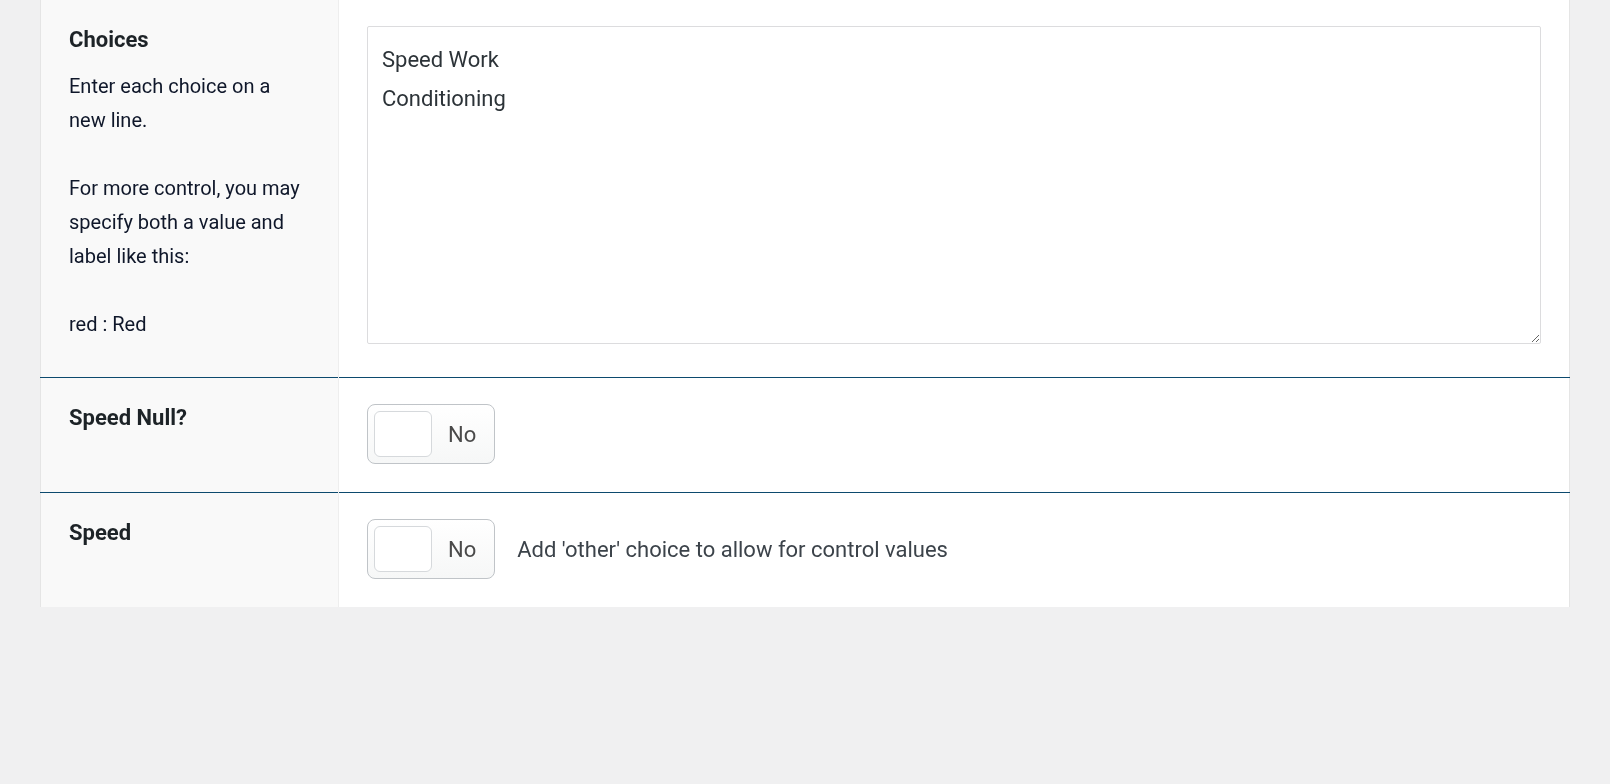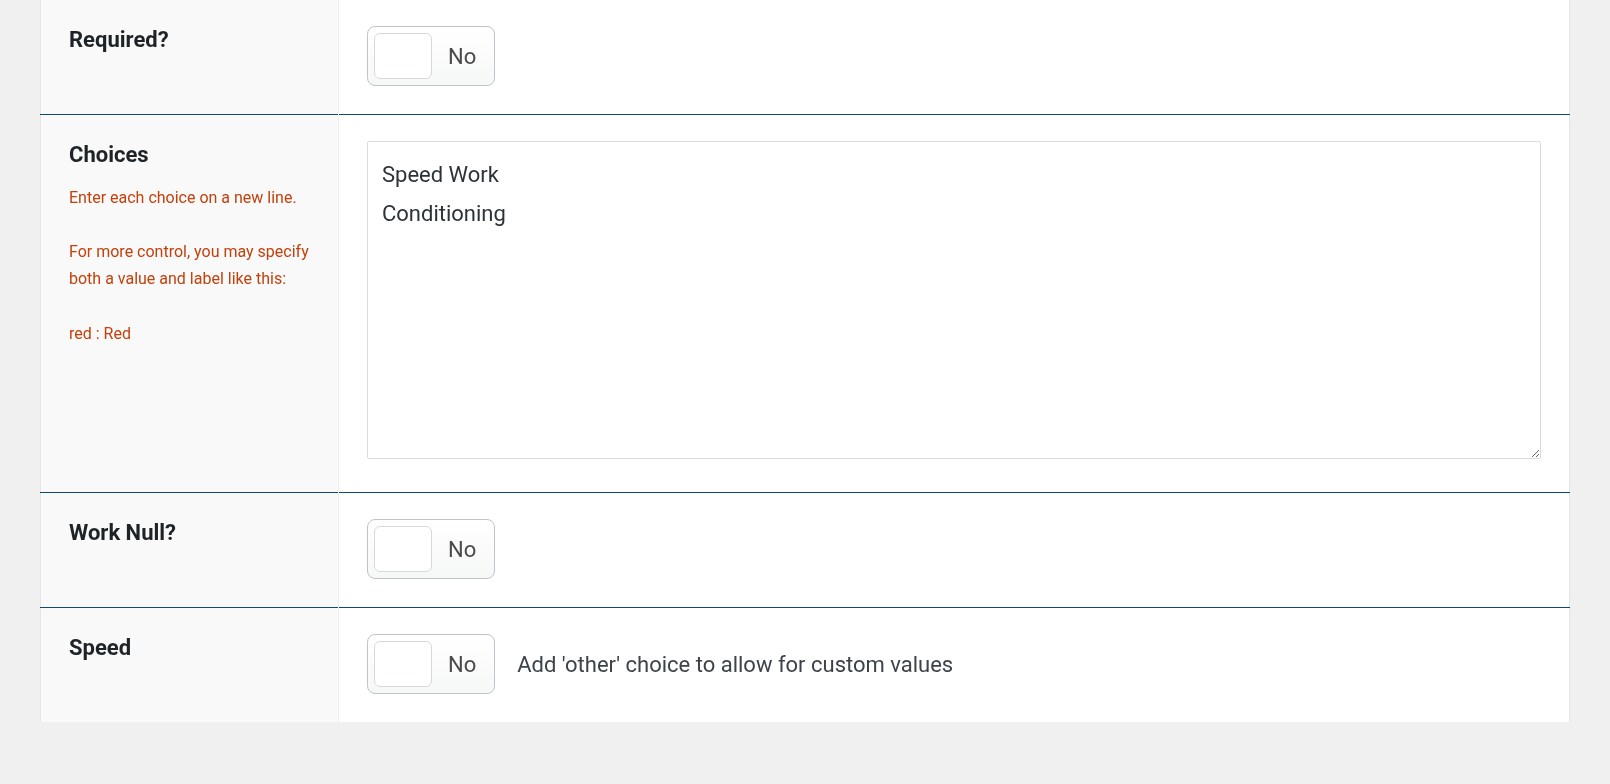"Required?" tr { html: <tr> <td> <div>Required?</div> </td> <td> <div> <div></div> <span>No</span> </div> </td> </tr> -> none }
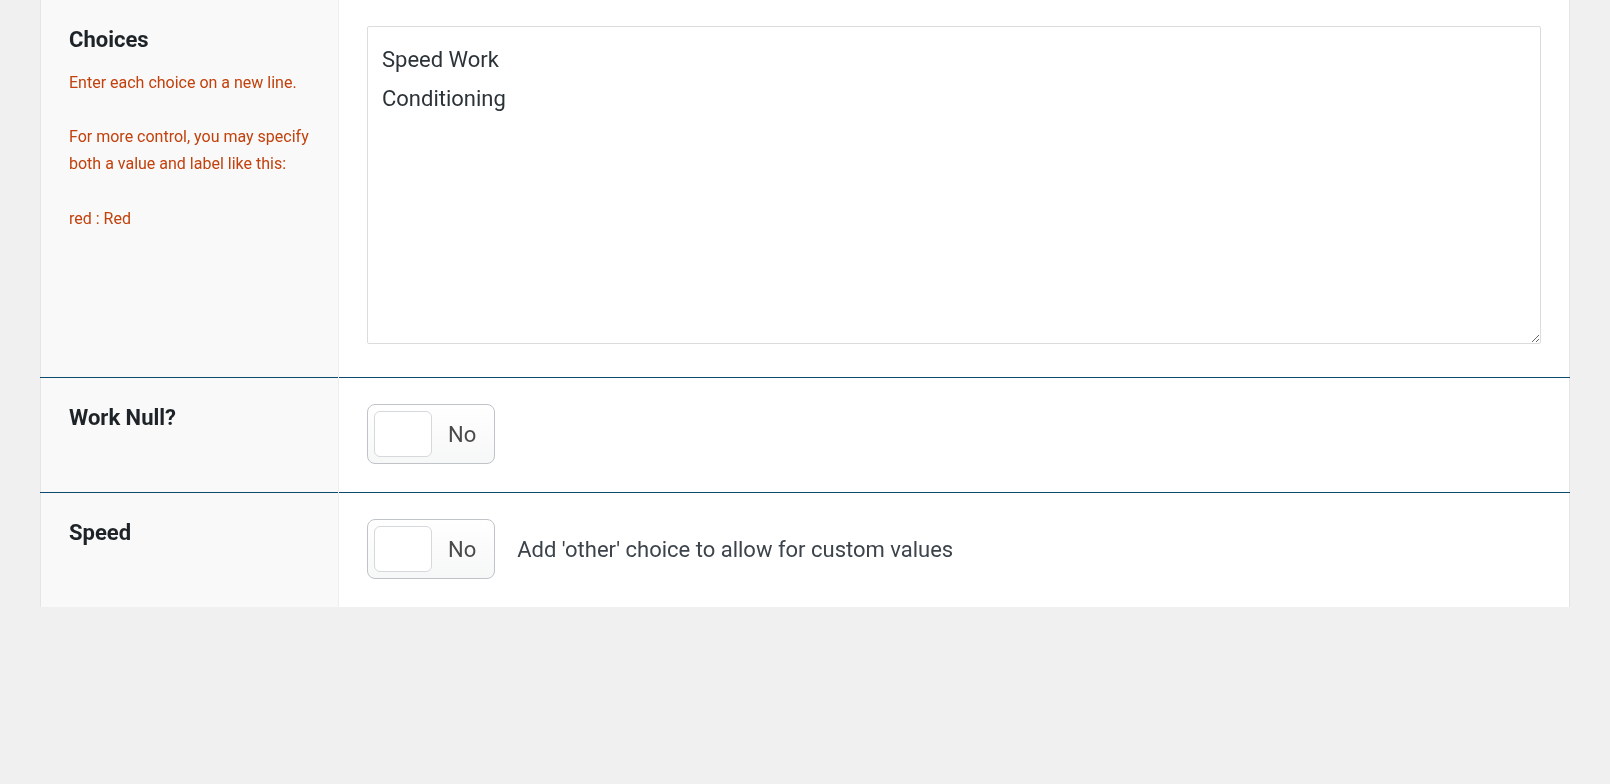"Enter each choice on a" .label-desc { color: #c2410c -> #0f172a; font-size: 16px -> 20px }
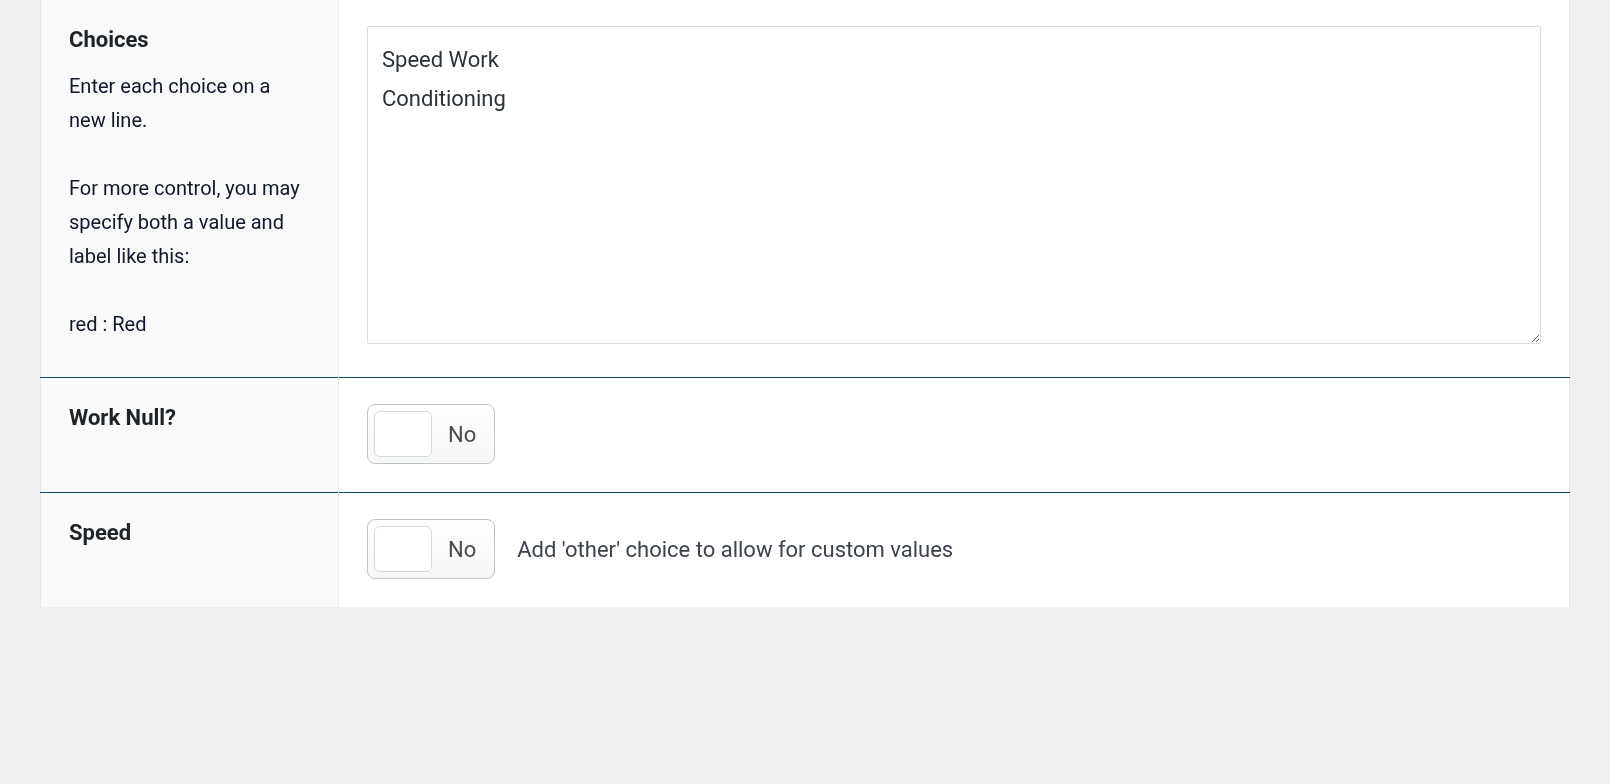"Work Null?" div.label-title { text: Work -> Speed }
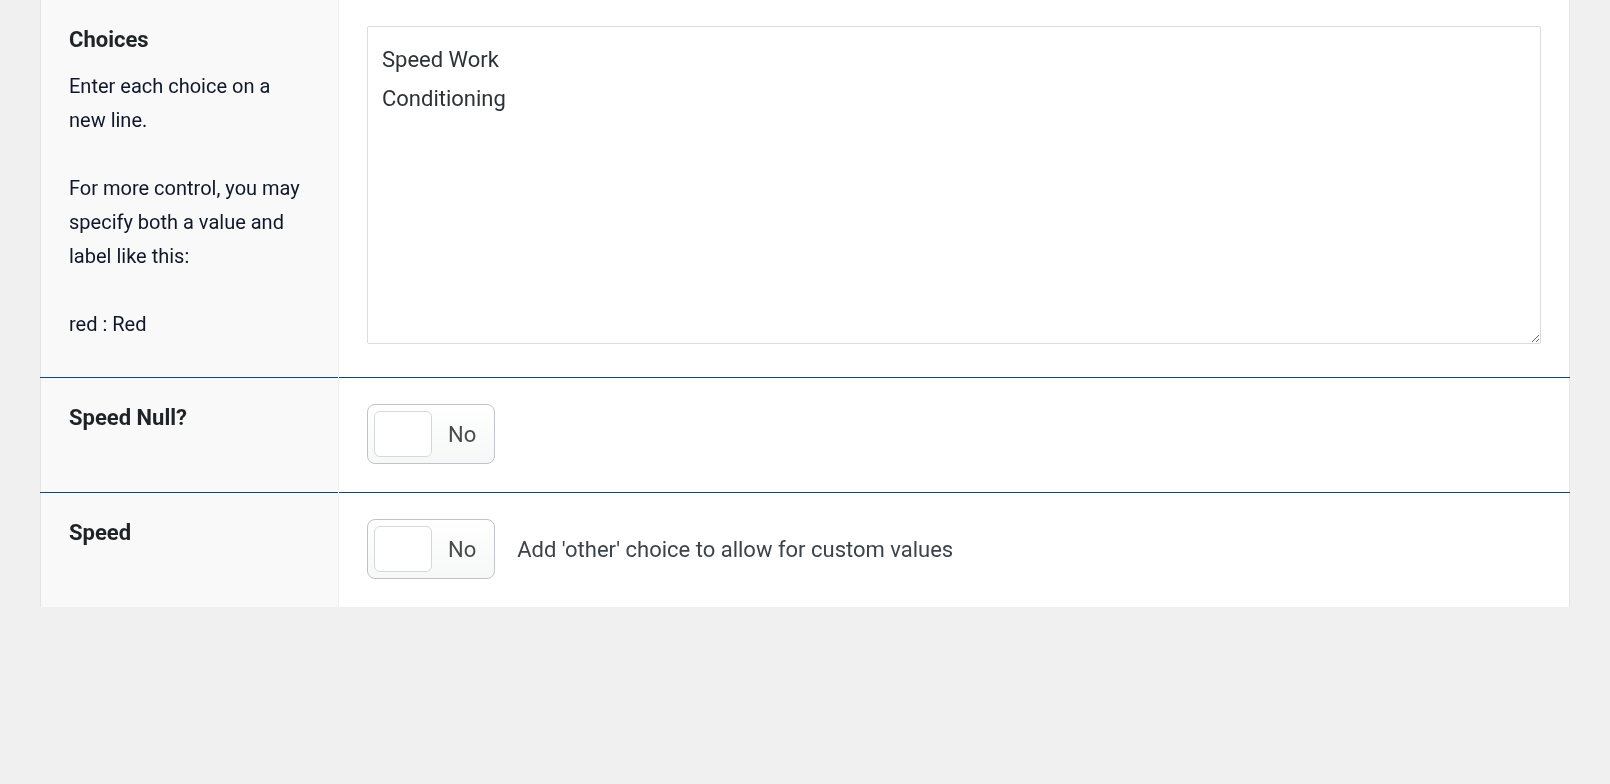"Add 'other' choice to allow" span.hint-text { text: custom -> control }
